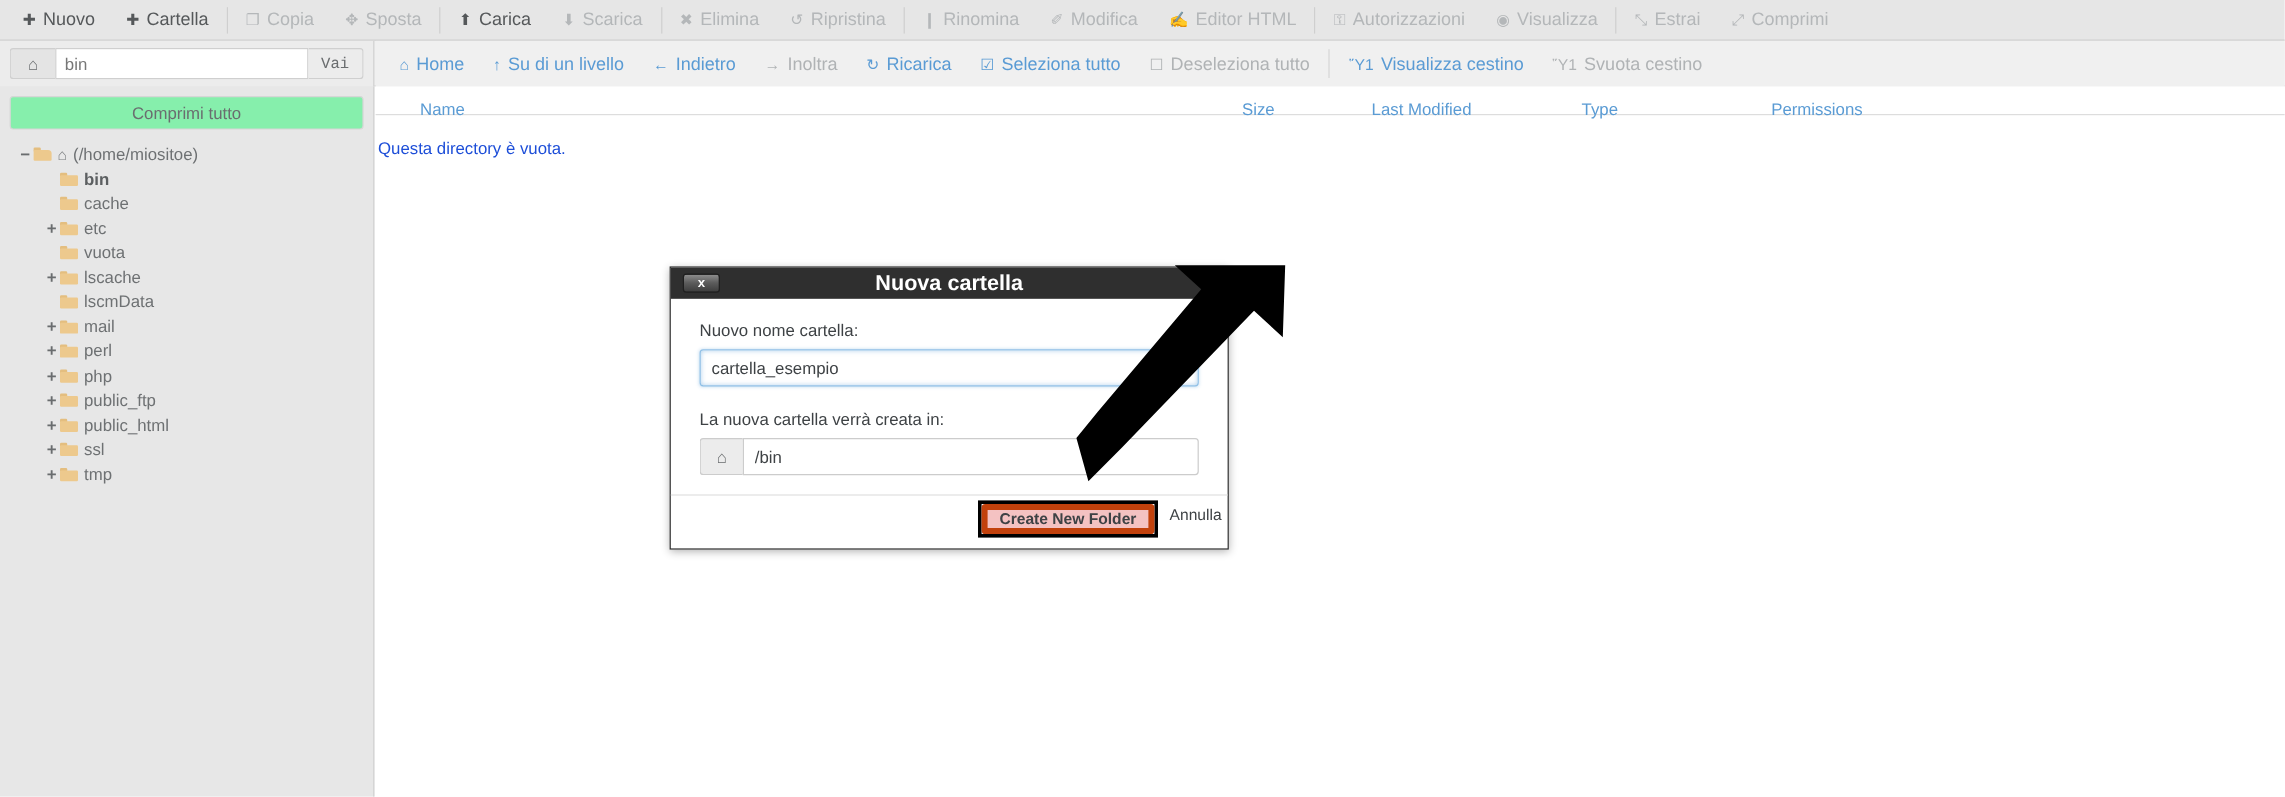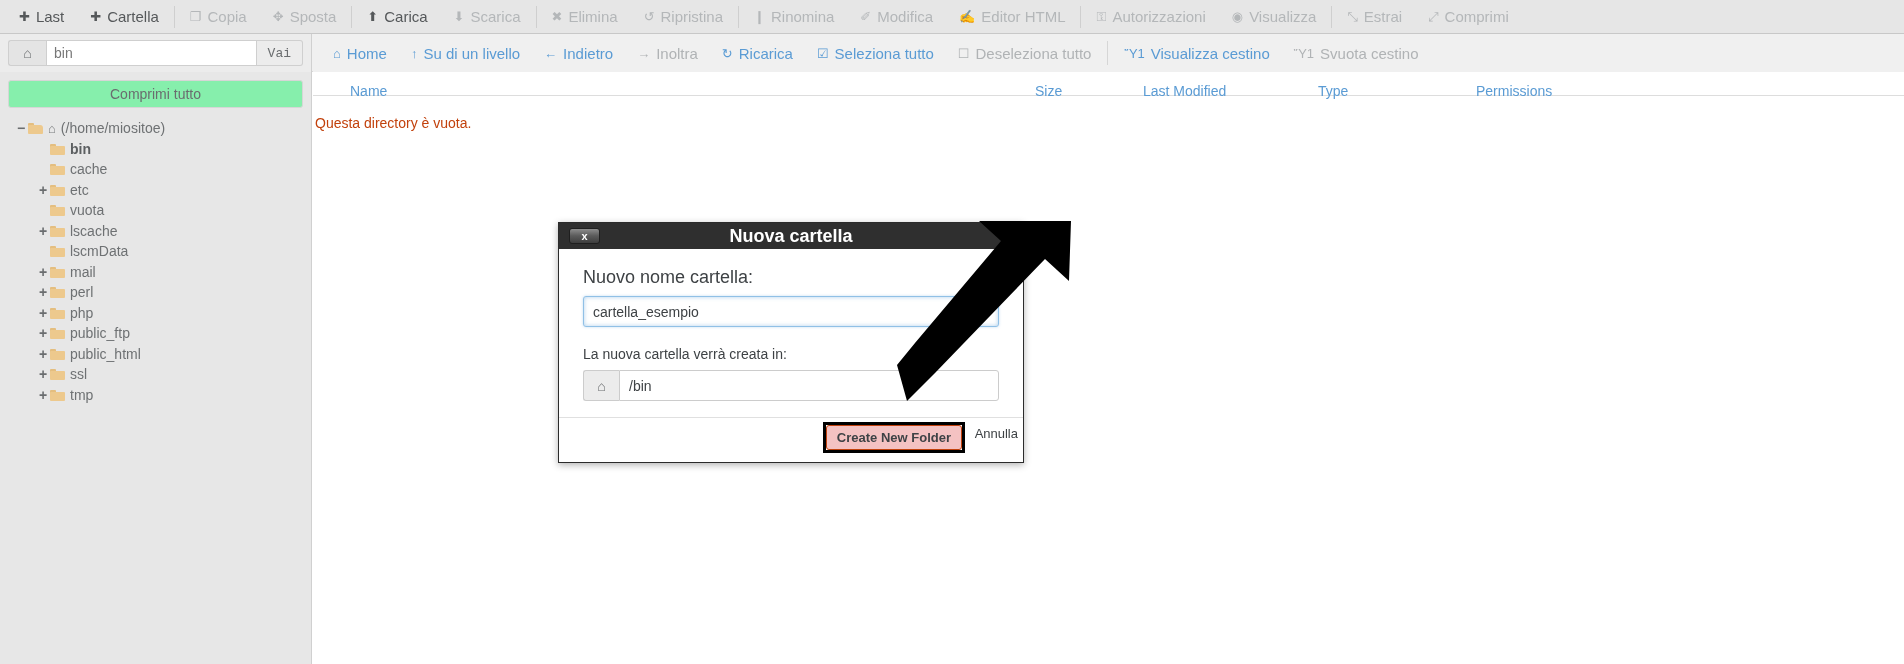"Last" span { text: Last -> Nuovo }
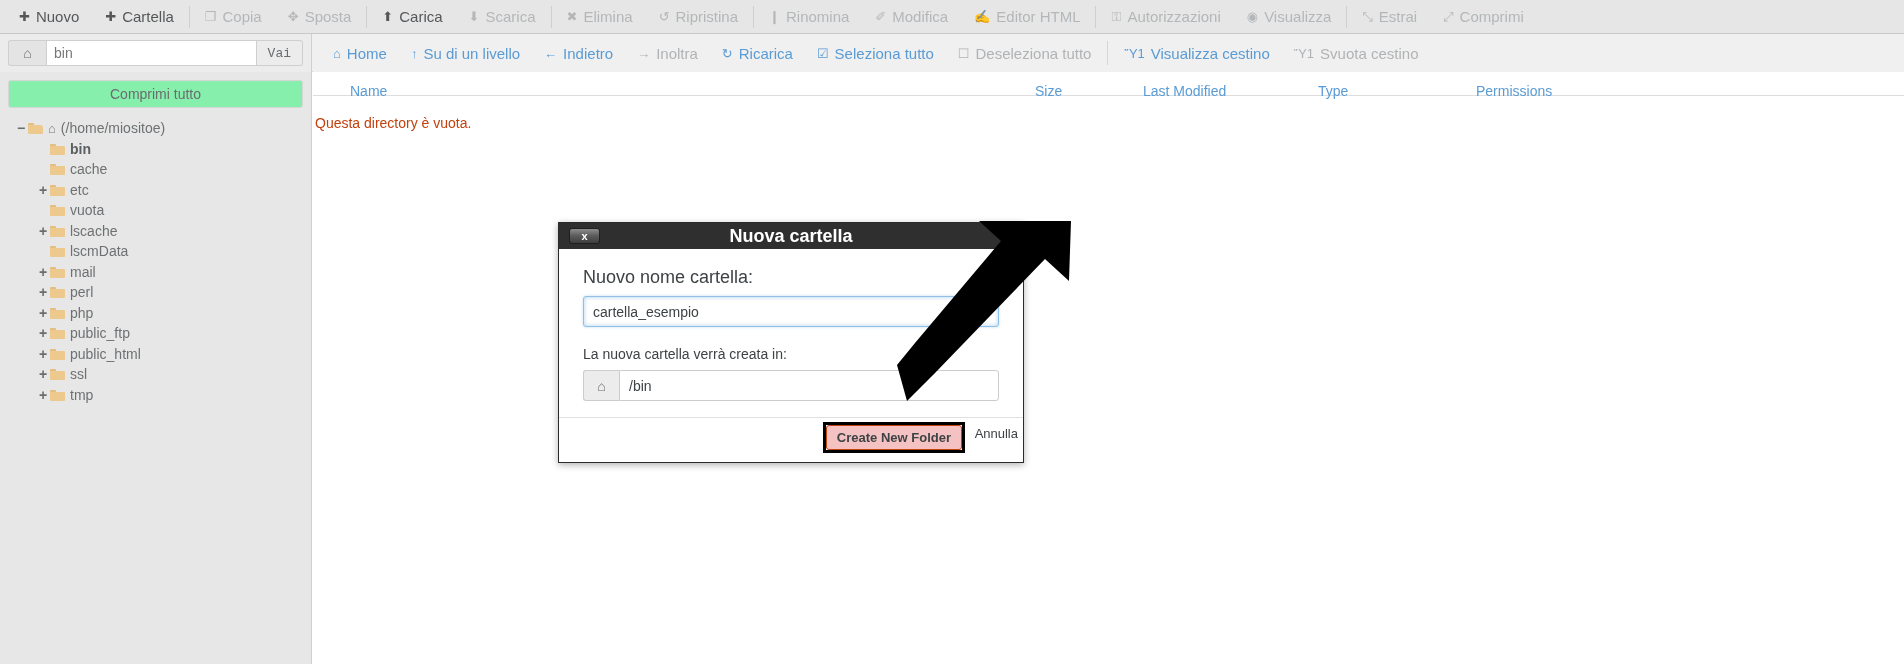"Questa directory è vuota." .empty-msg { color: #c2410c -> #1d4ed8 }
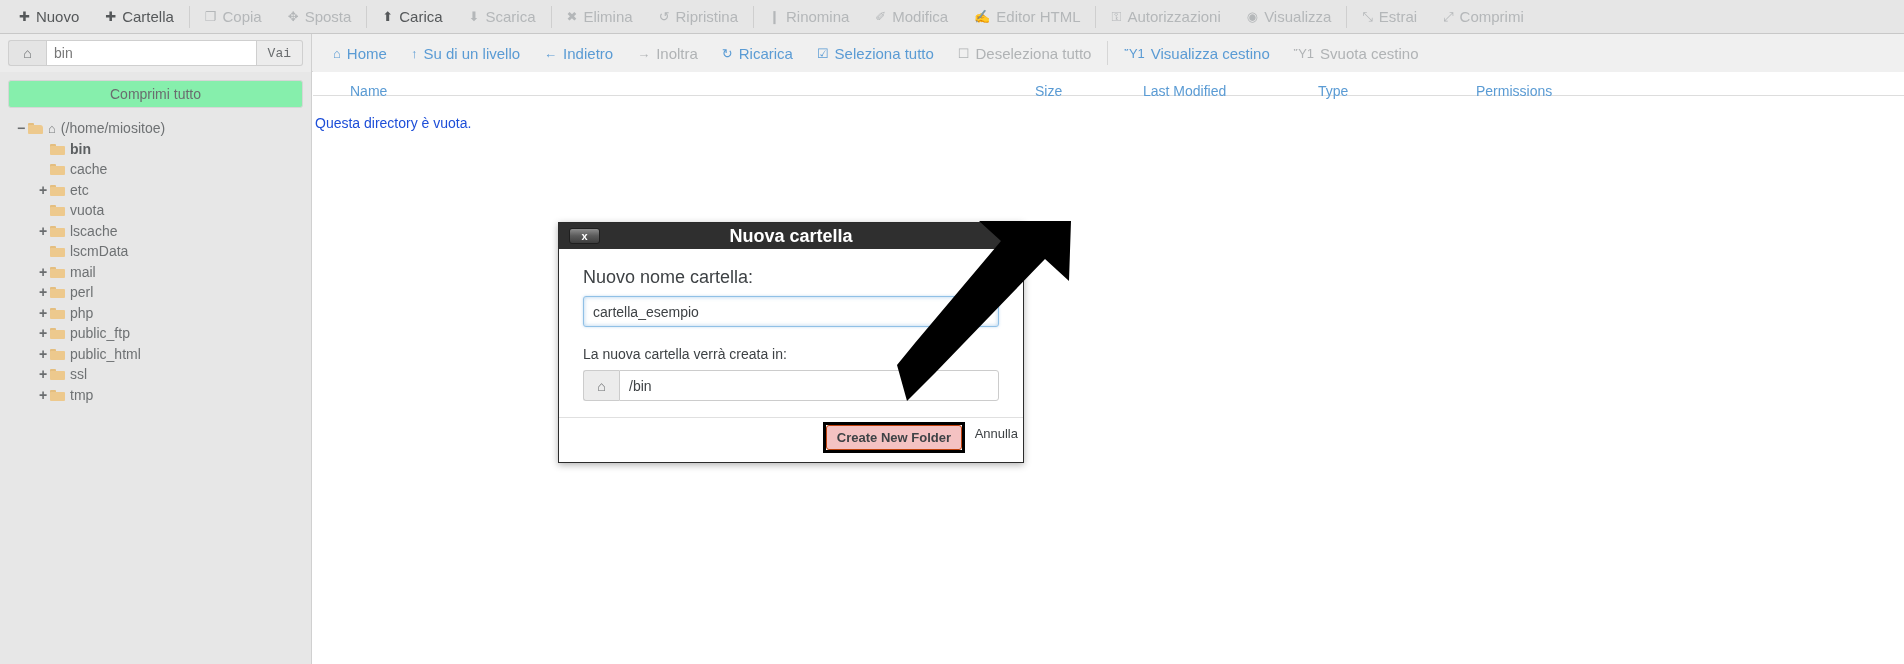"Nuovo nome cartella:" .field-label { font-size: 18px -> 14px }
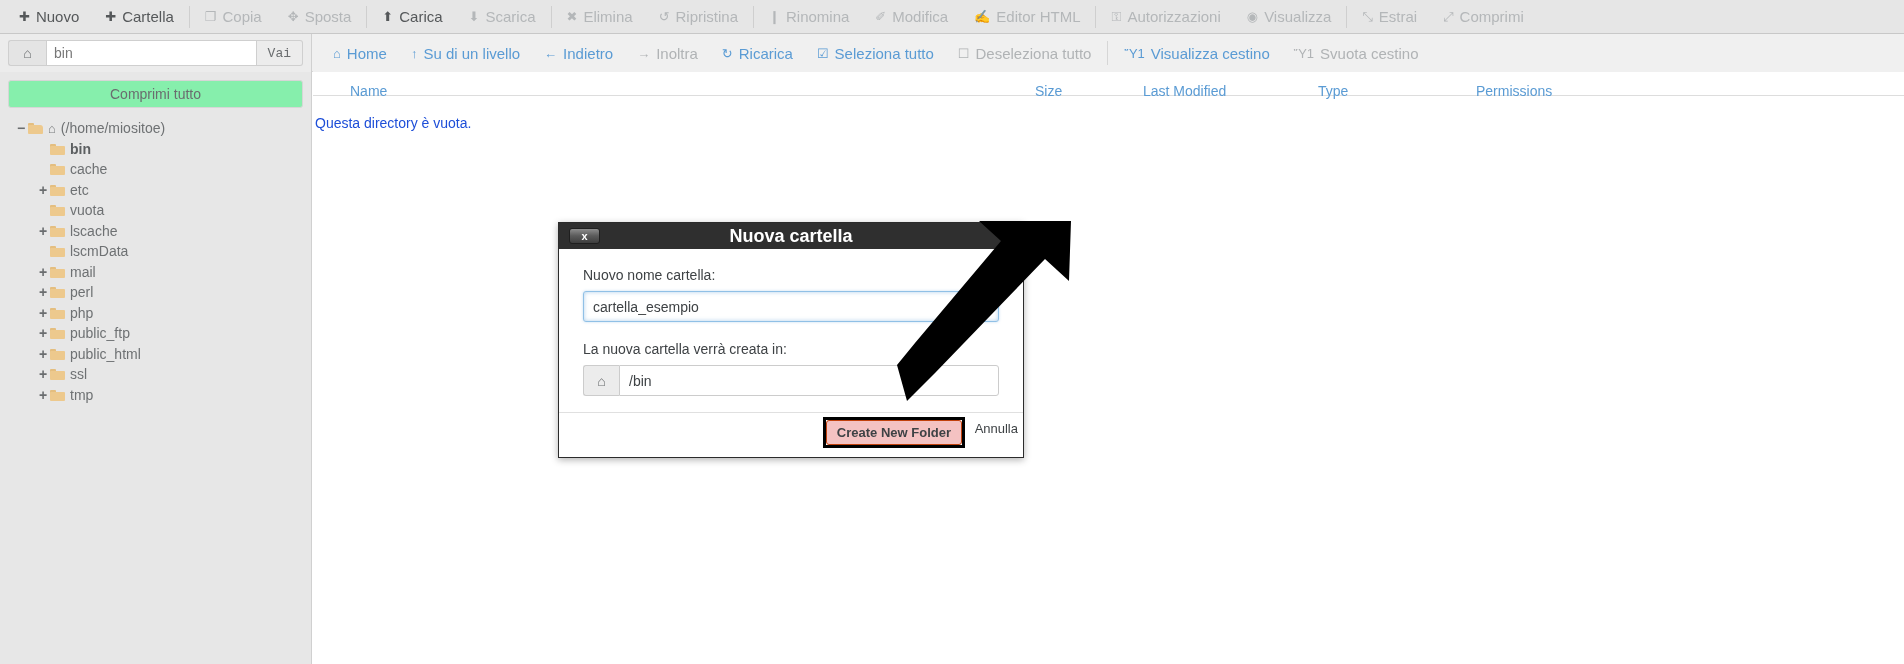"Create New Folder" .btn-create { border: 1px solid #c2410c -> 5px solid #c2410c }
